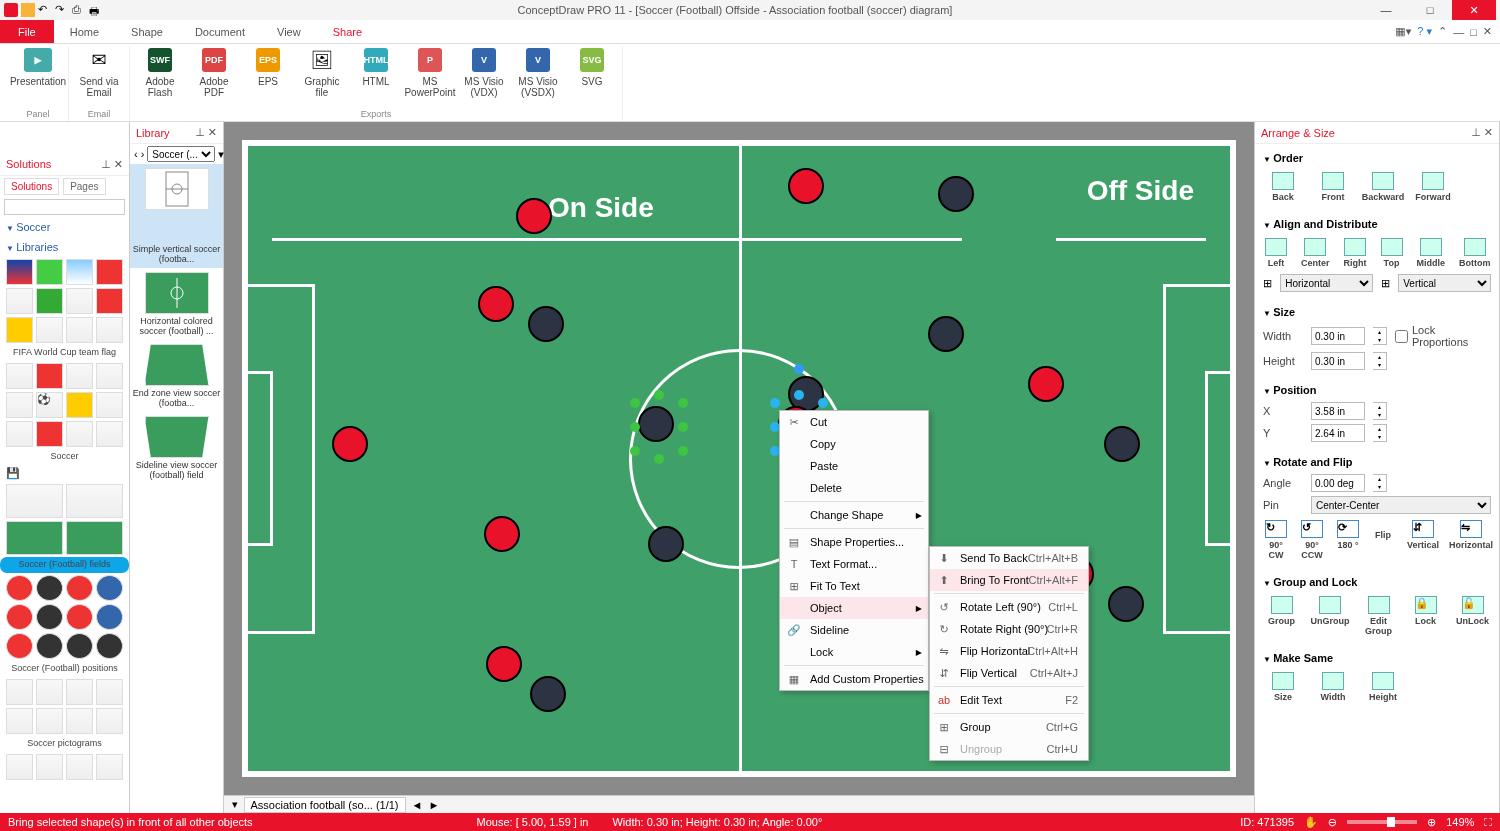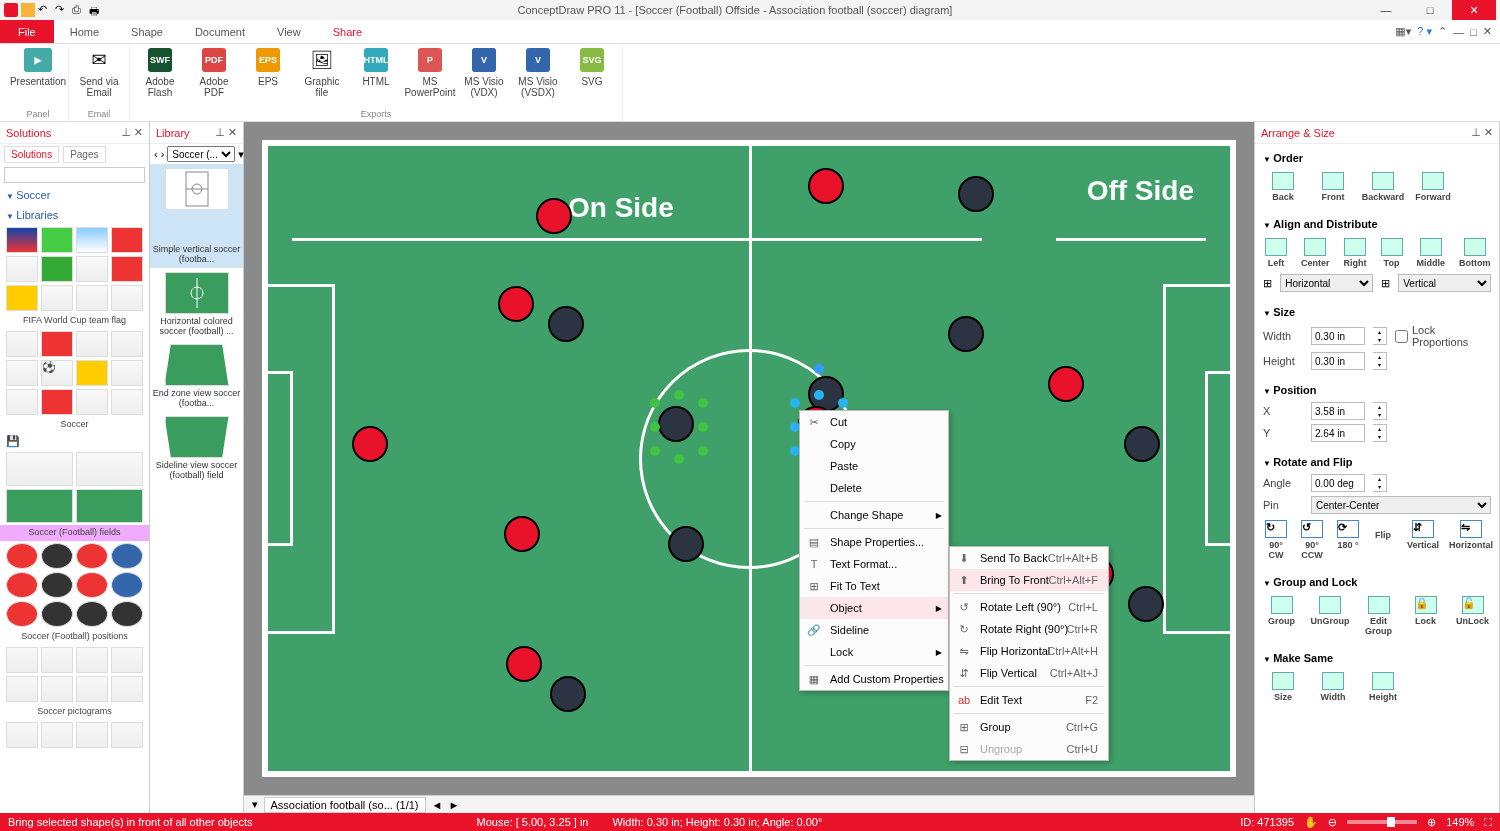"Solutions" .solutions { justify-content: none -> center; width: 150px -> 130px }
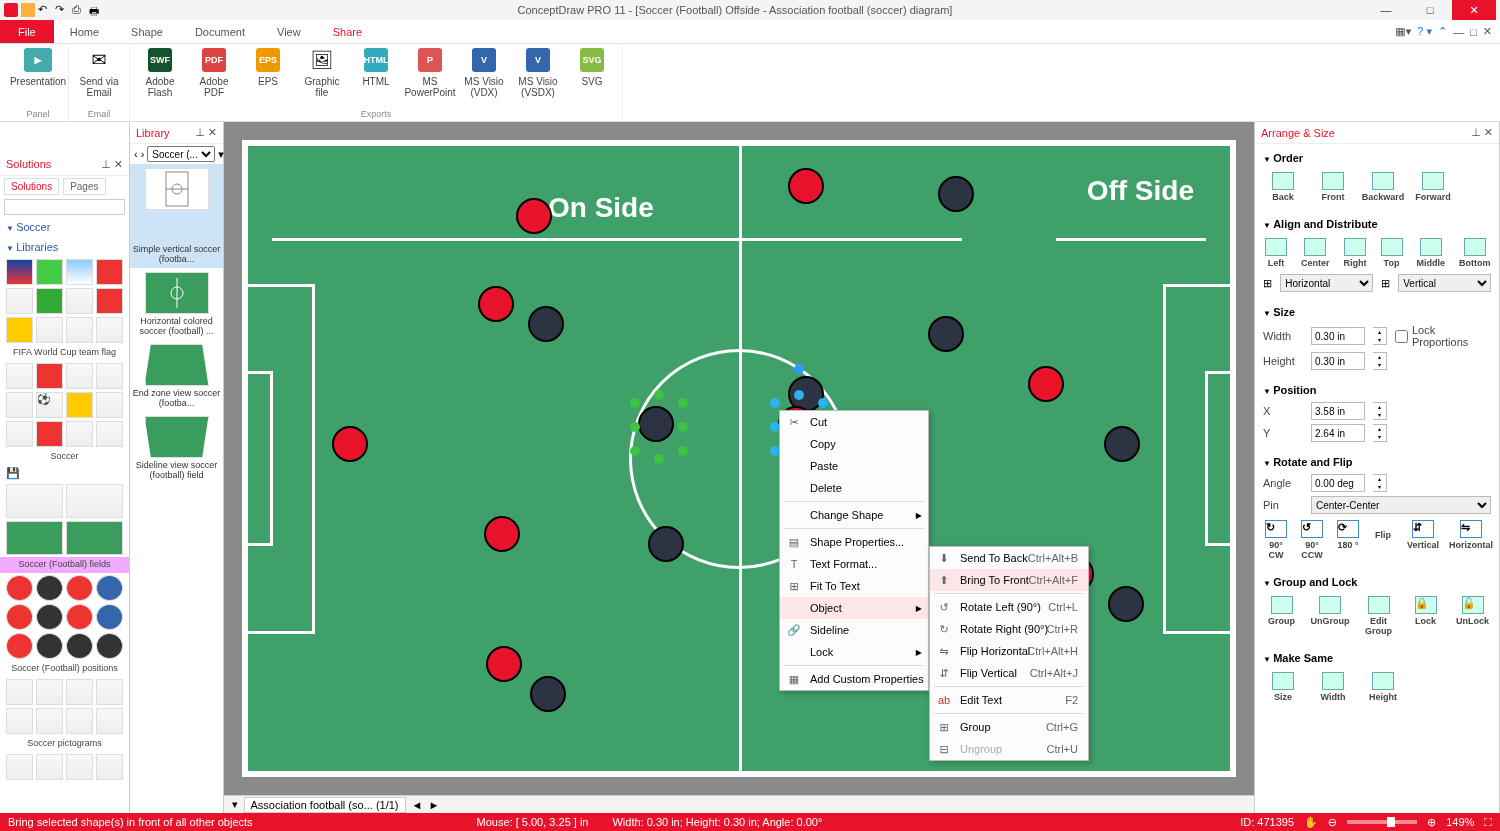"Soccer (Football) fields" .lib-label.sel { background: #f0abfc -> #0ea5e9; border-radius: none -> 7px }
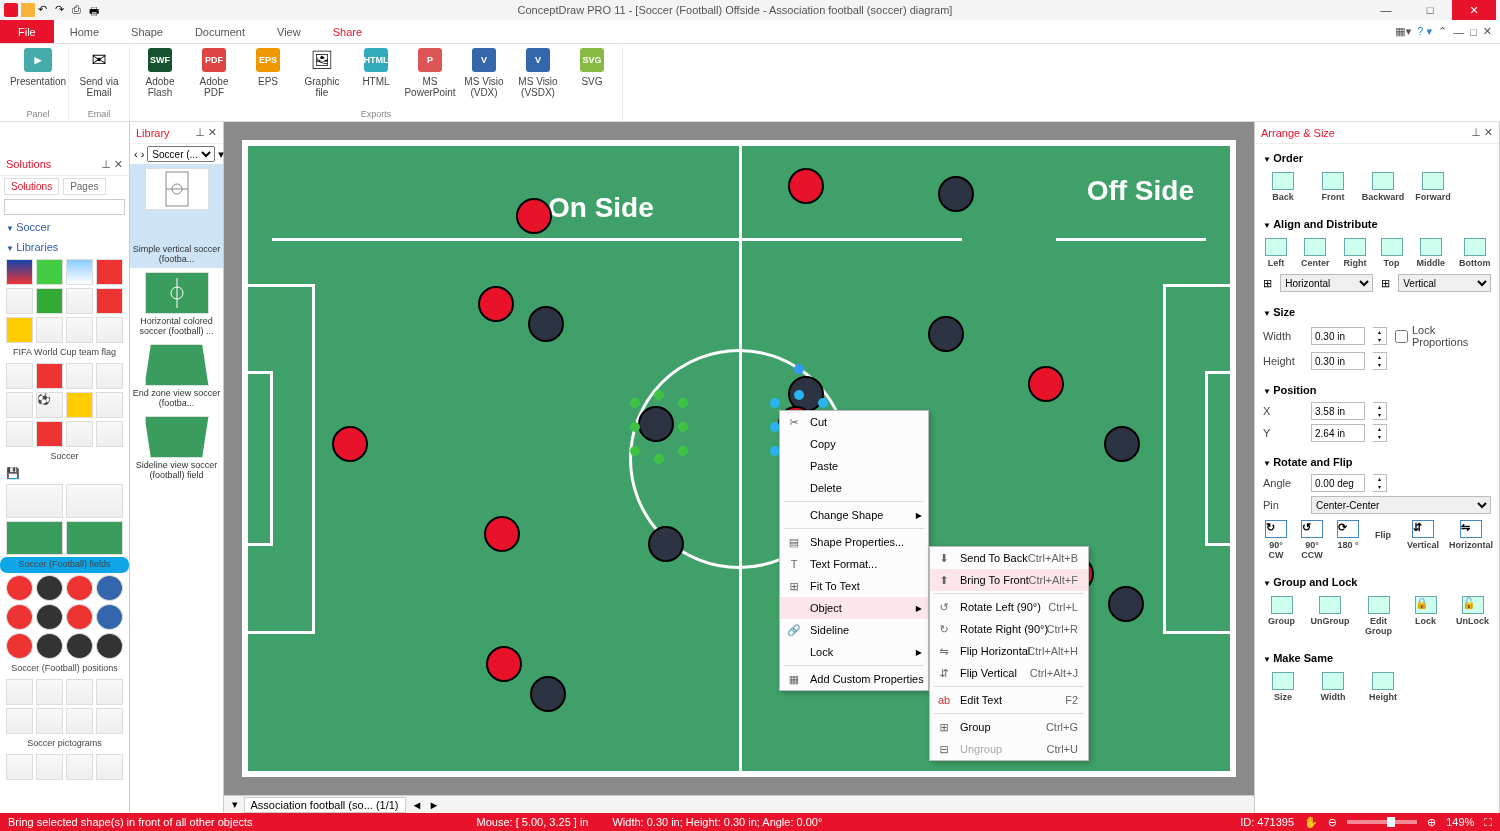"Mouse: [ 5.00, 3.25 ]" span.seg { text: 3.25 -> 1.59 }
